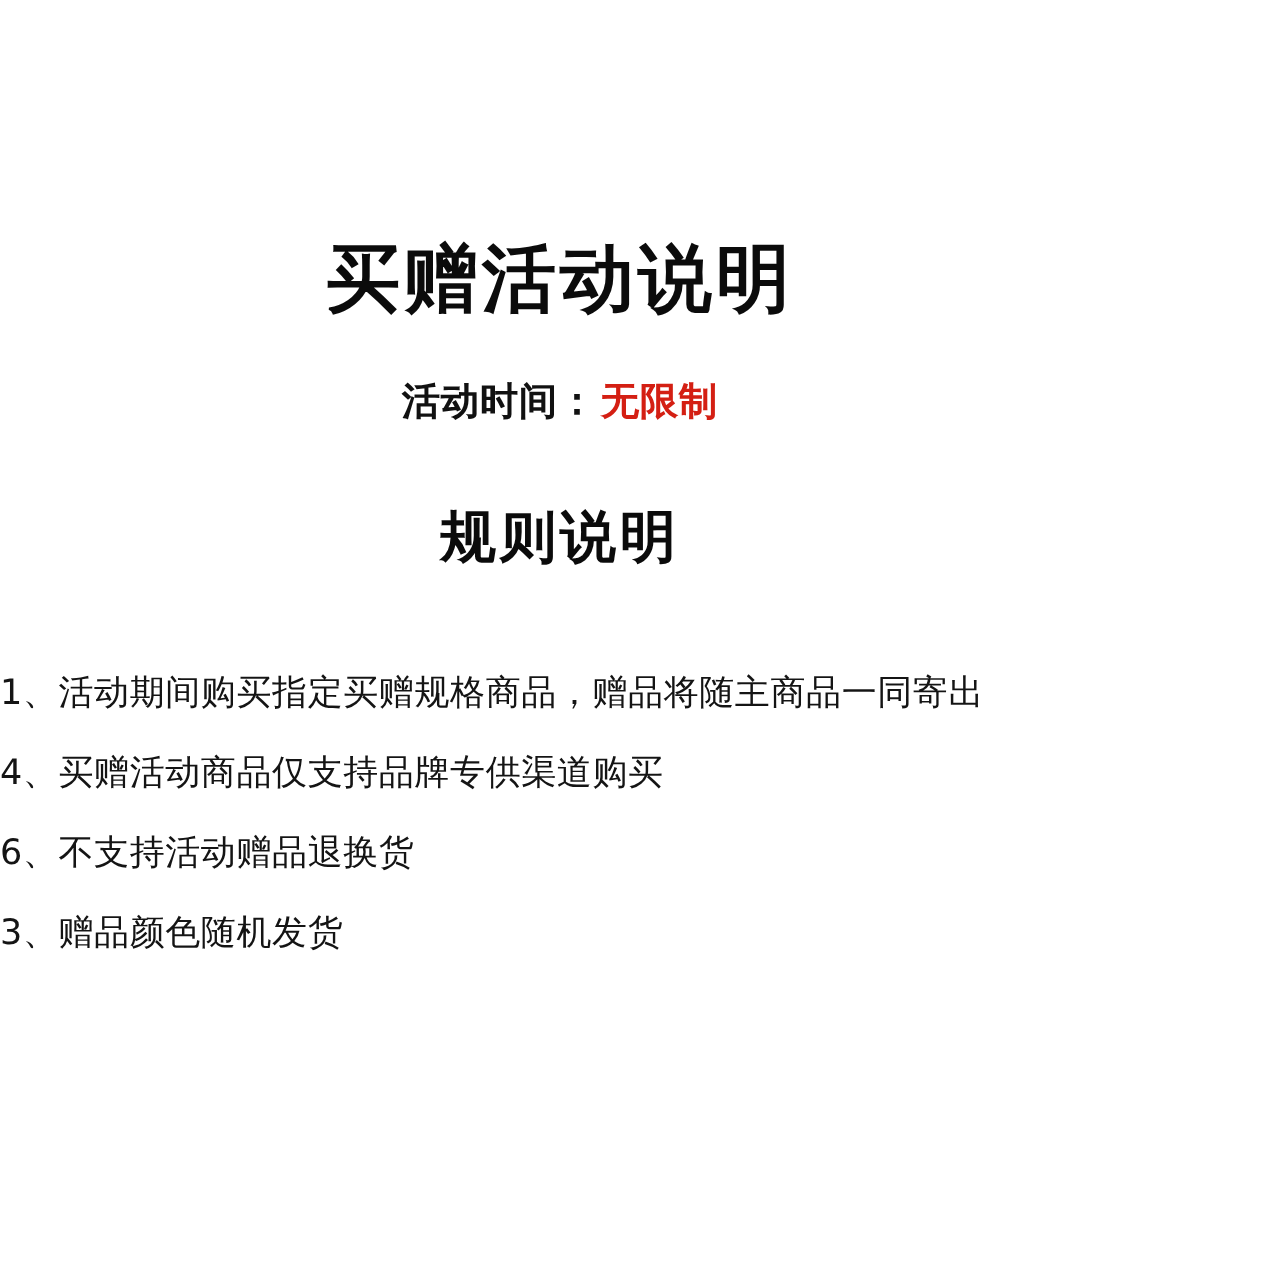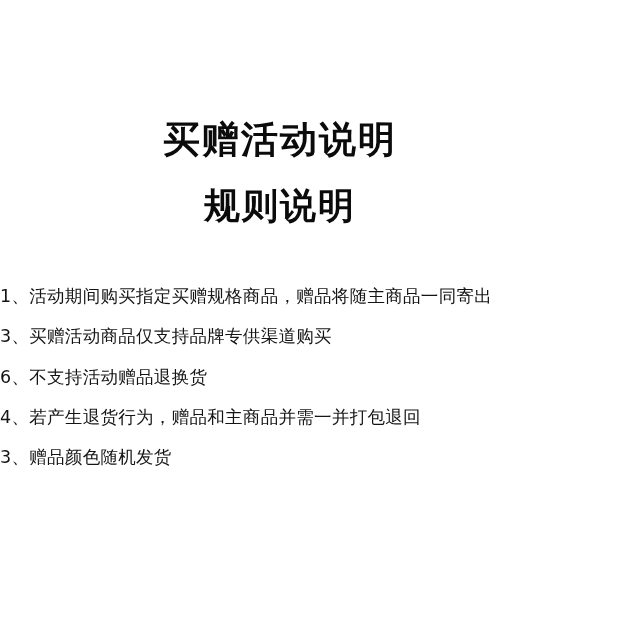"活动时间：无限制" div.time-line { html: none -> <div> <span>活动时间：</span><span>无限制</span> </div> }
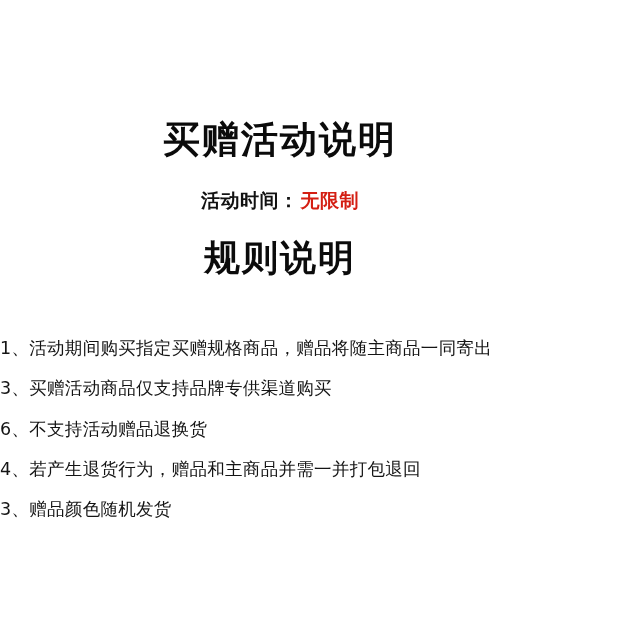"规则说明" .section-title { font-size: 36px -> 28px; margin-top: 20px -> 36px }
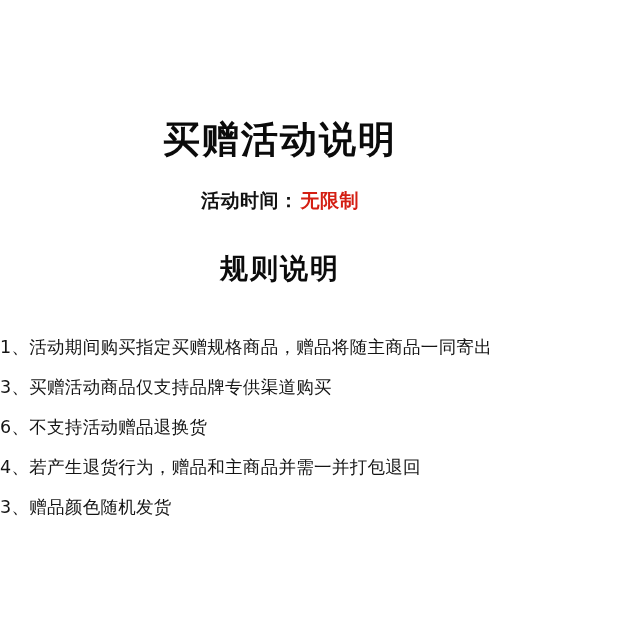"3、买赠活动商品仅支持品牌专供渠道购买" div.rule-item { text: 3 -> 4 }
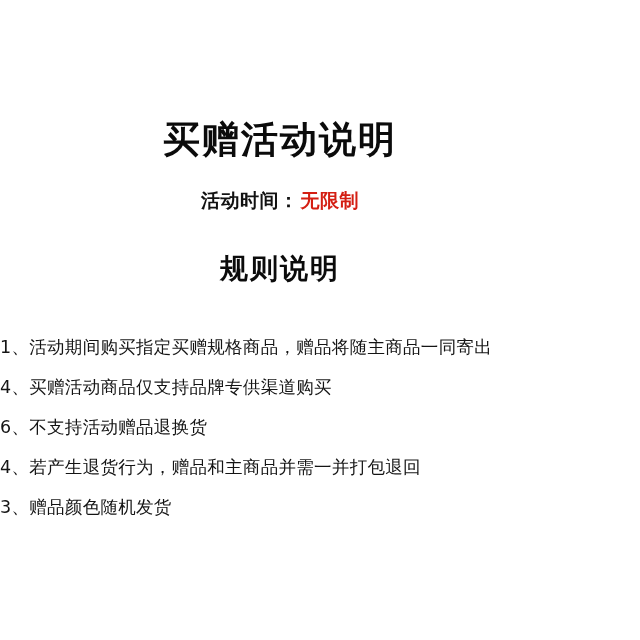"4、若产生退货行为，赠品和主商品并需一并打包退回" div.rule-item { html: <div>4、若产生退货行为，赠品和主商品并需一并打包退回</div> -> none }
